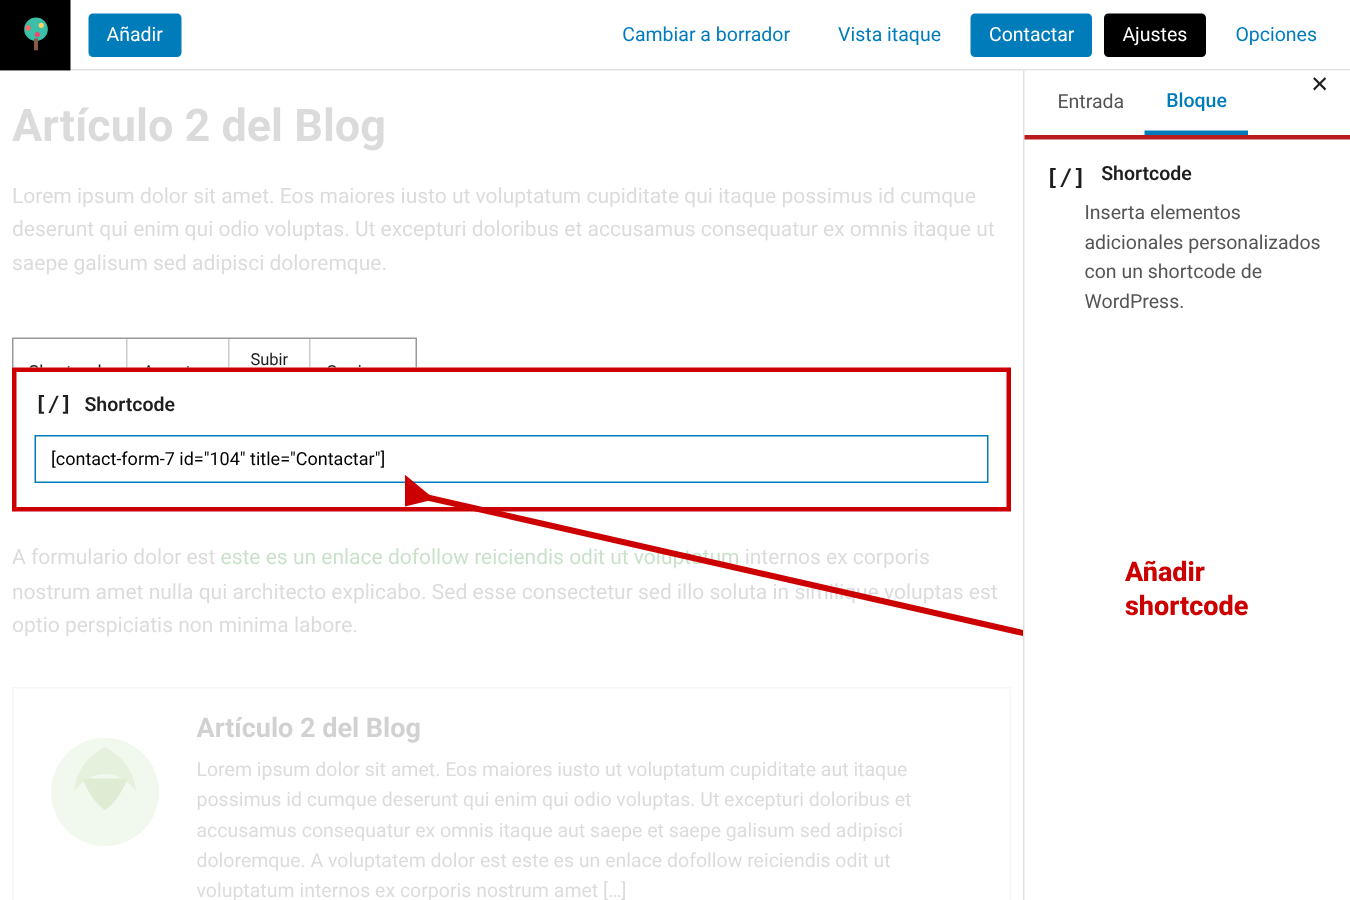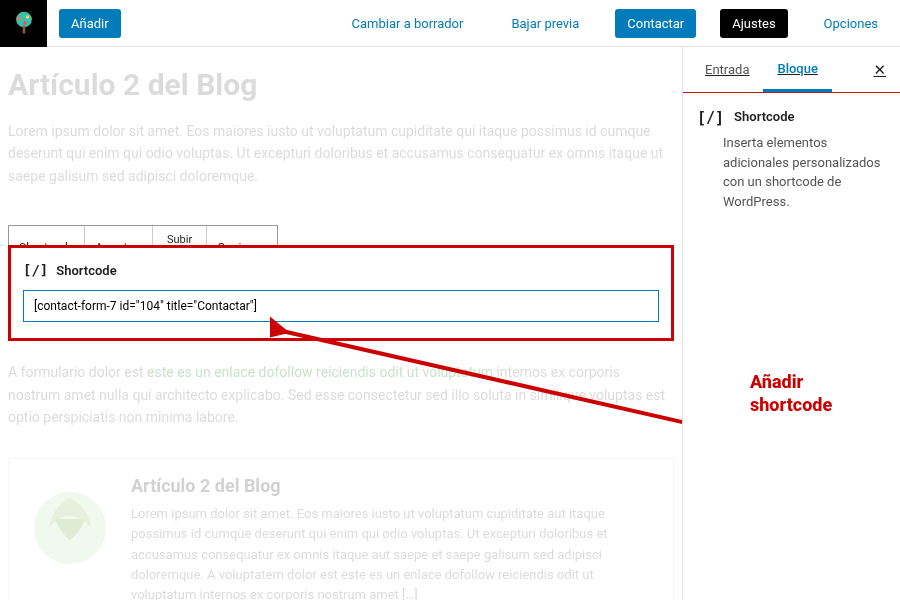"Cambiar a borrador" .right-actions { gap: 24px -> 8px }
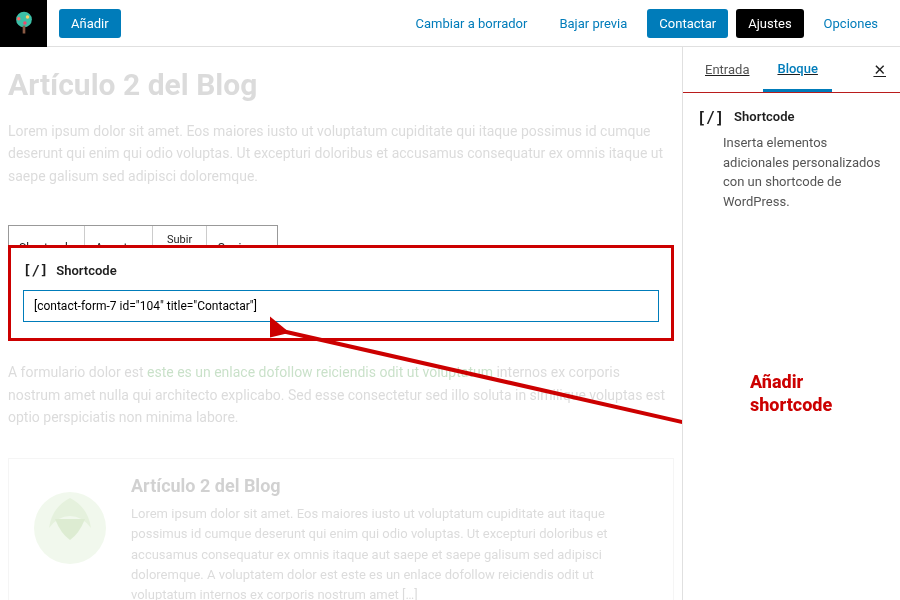"Bajar previa" div.btn { text: Bajar previa -> Vista itaque }
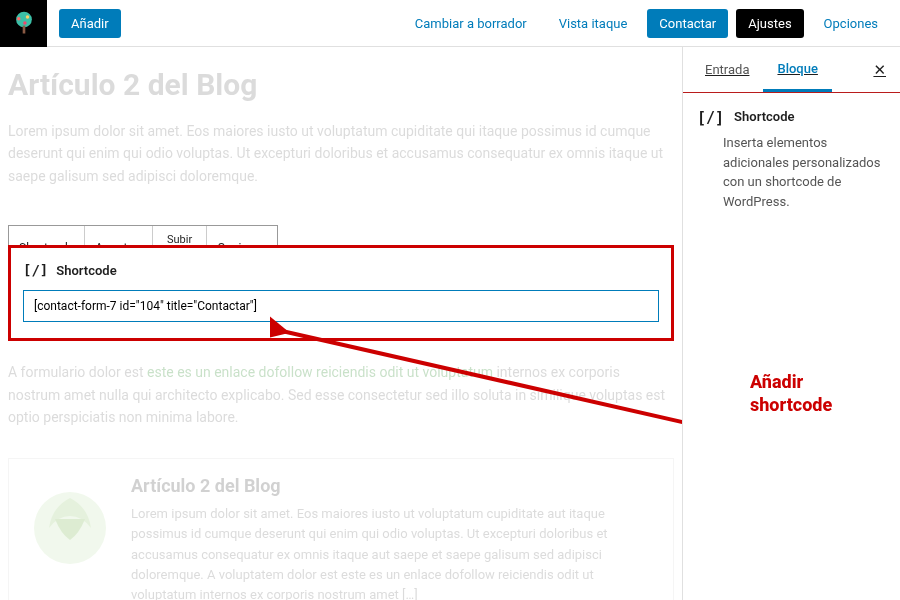"Entrada" .side-tabs { align-items: center -> none; border-bottom: 1px solid #b91c1c -> 3px solid #b91c1c; text-decoration: underline -> none }
